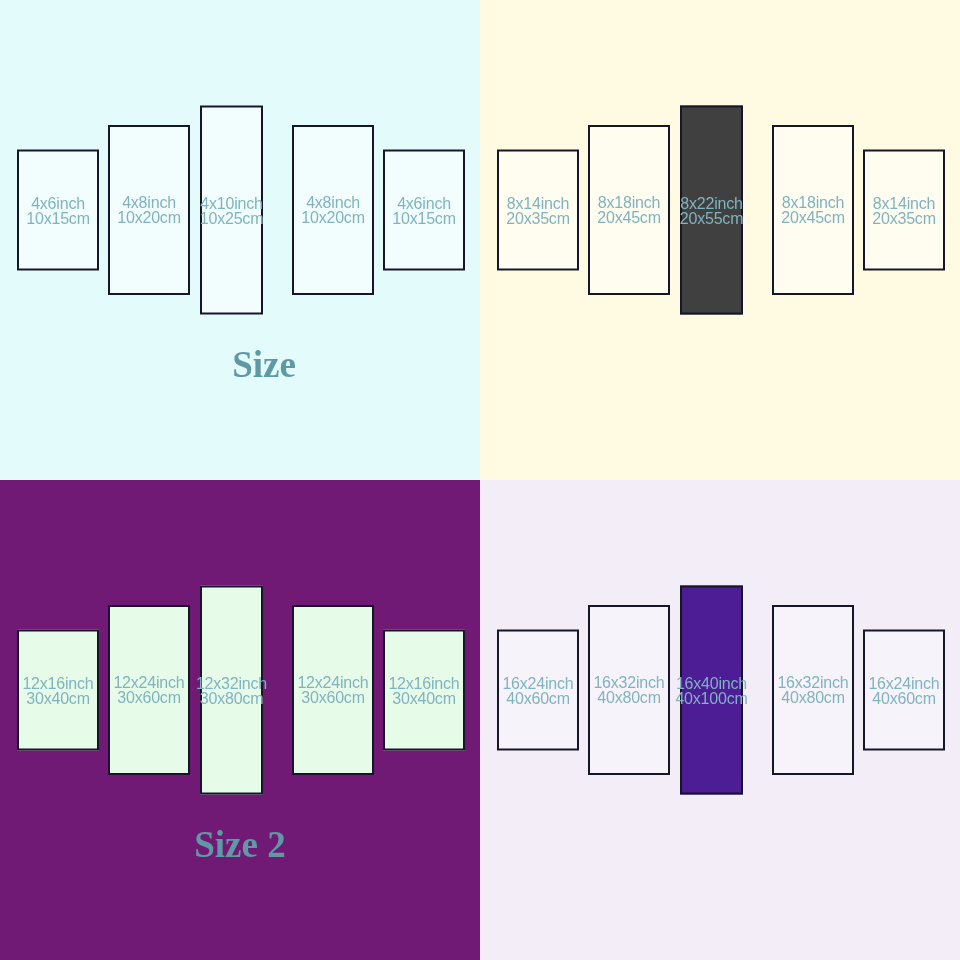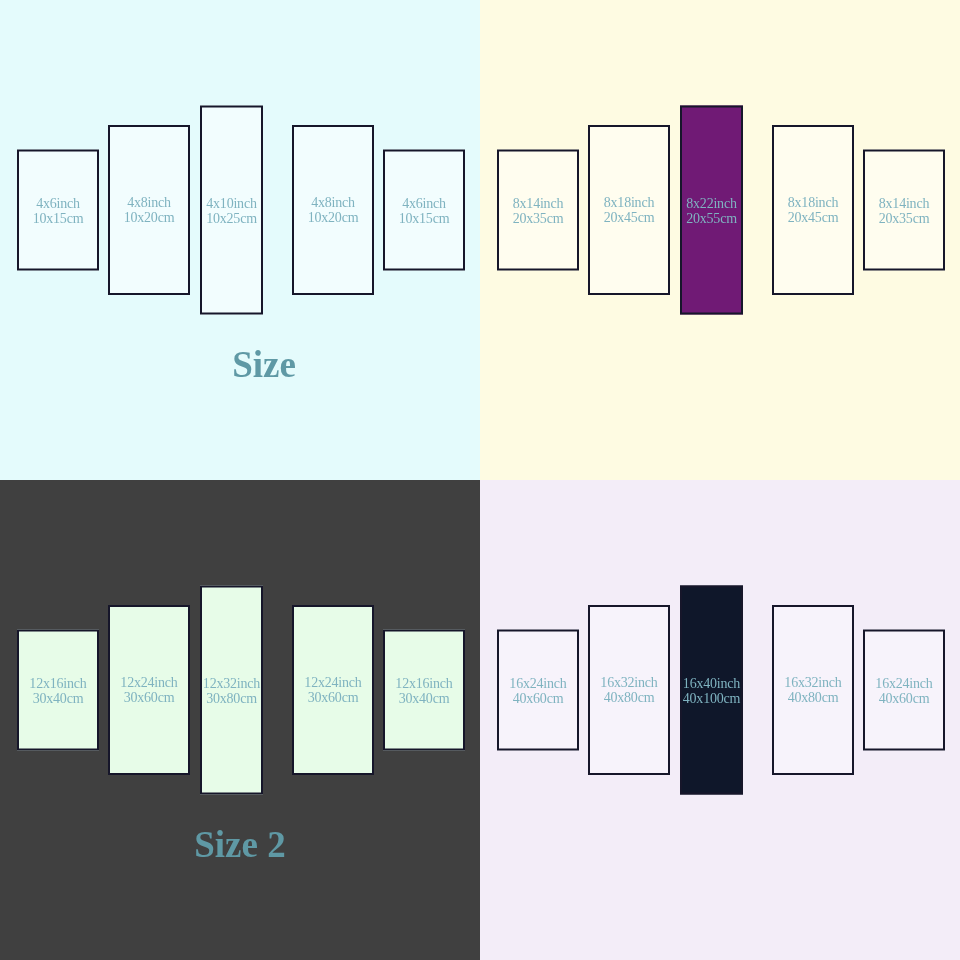"4x6inch" .panel-label { font-family: Liberation Serif, serif -> Liberation Sans, sans-serif; font-size: 14px -> 16px }
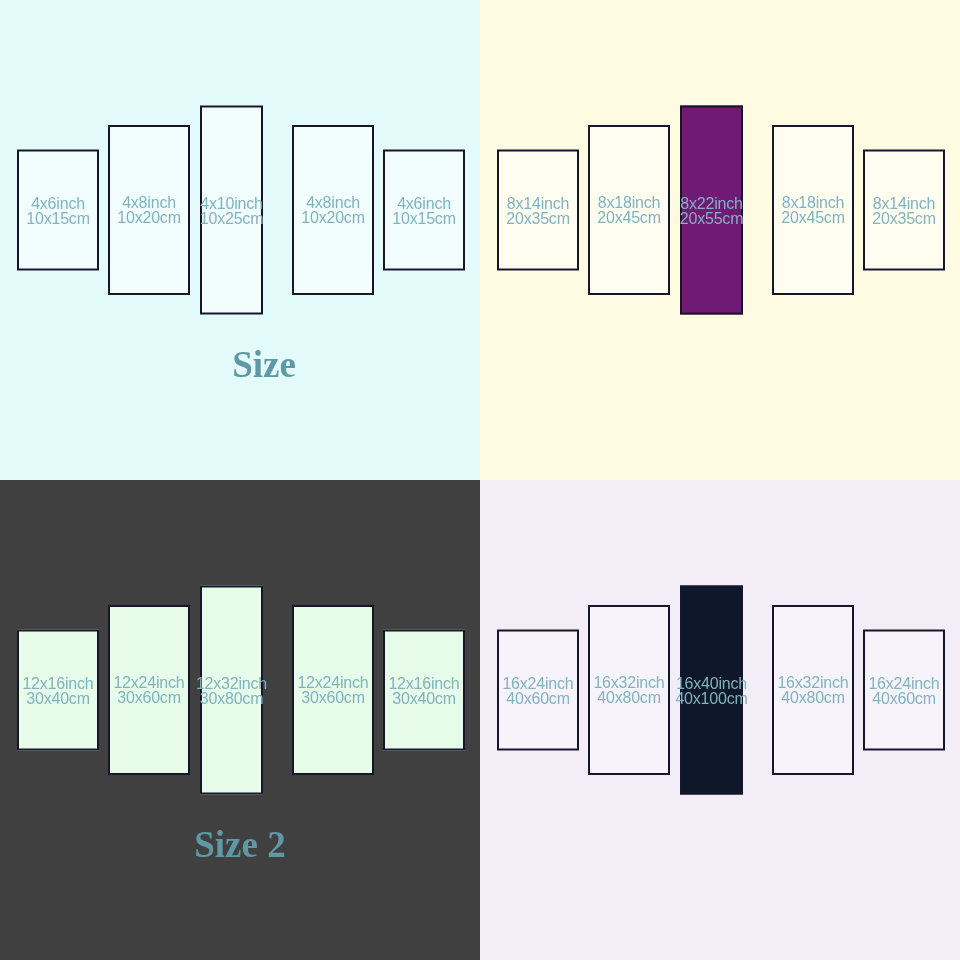"8x22inch" div.panel { background: #701a75 -> #404040 }
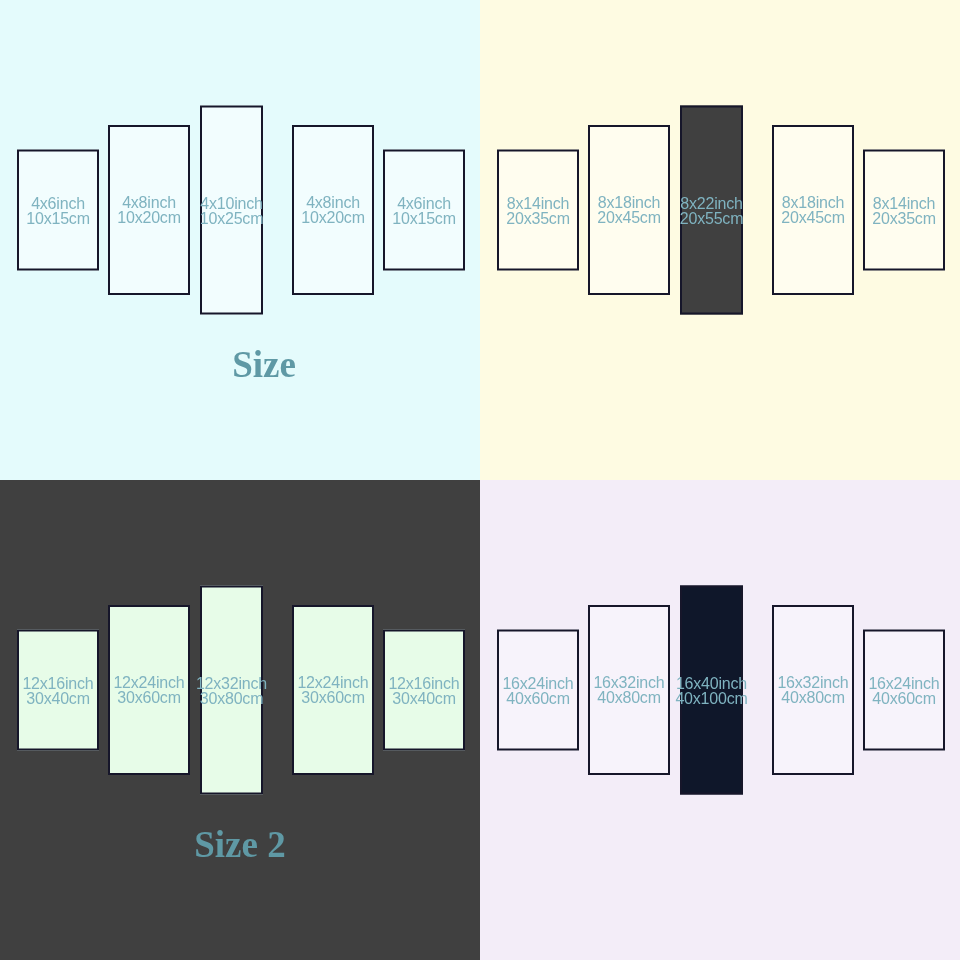"12x16inch" div.quadrant { background: #404040 -> #701a75 }
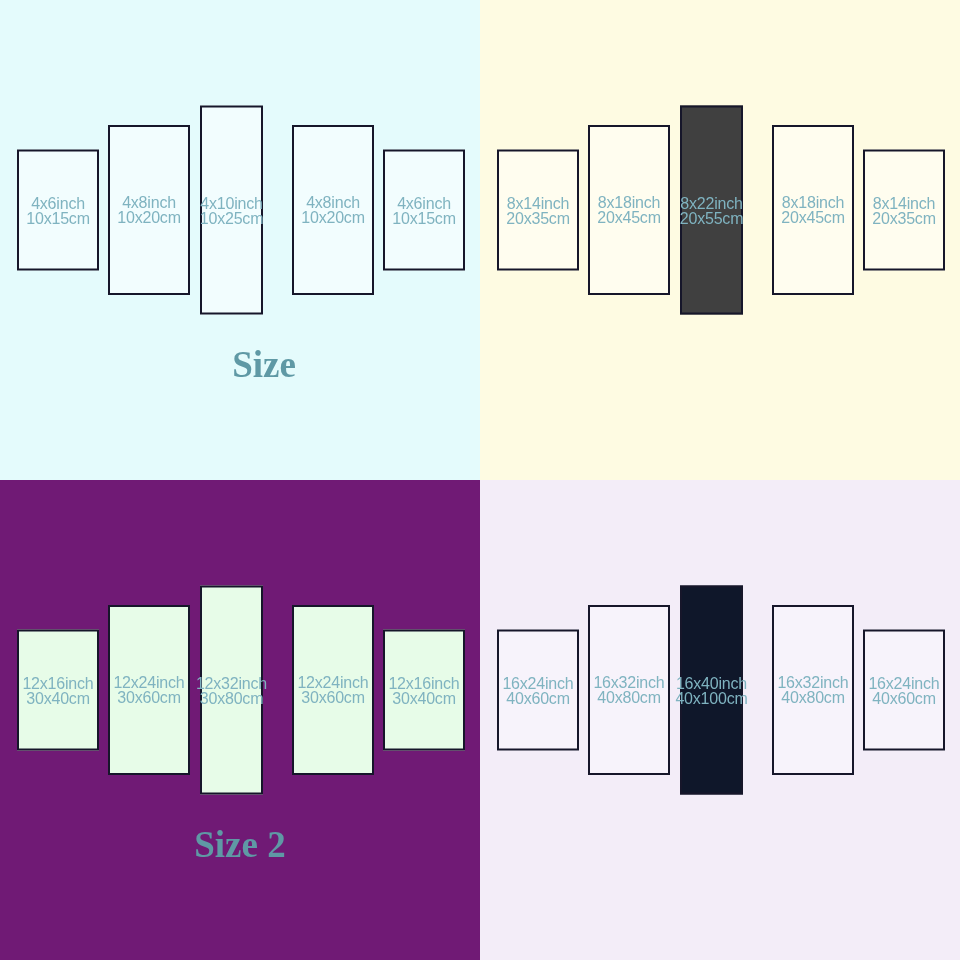"16x40inch" div.panel { background: #0f172a -> #4c1d95 }
